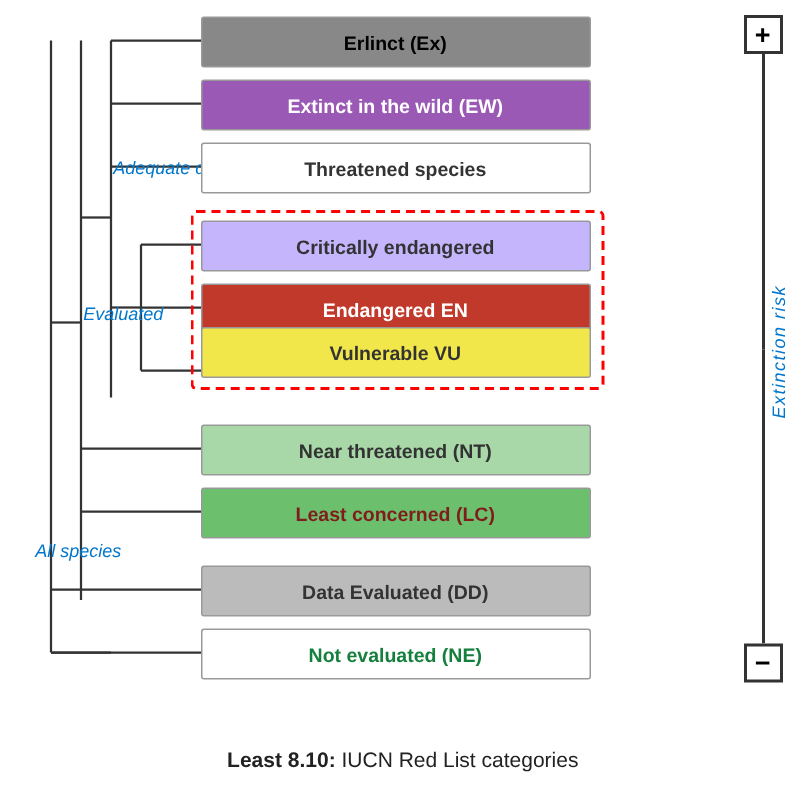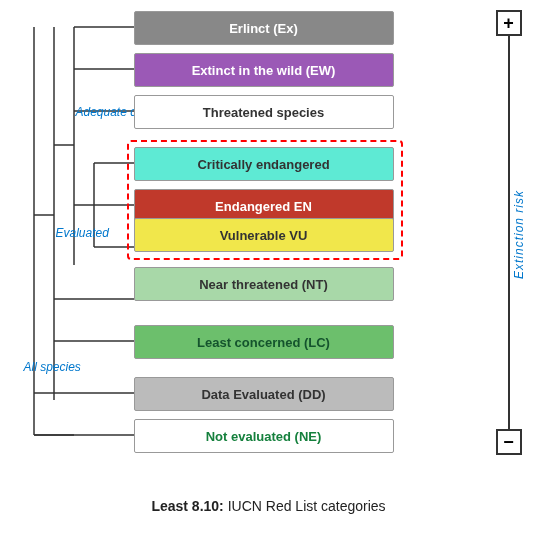"Erlinct (Ex)" .cat-extinct { color: #ffffff -> #000000 }
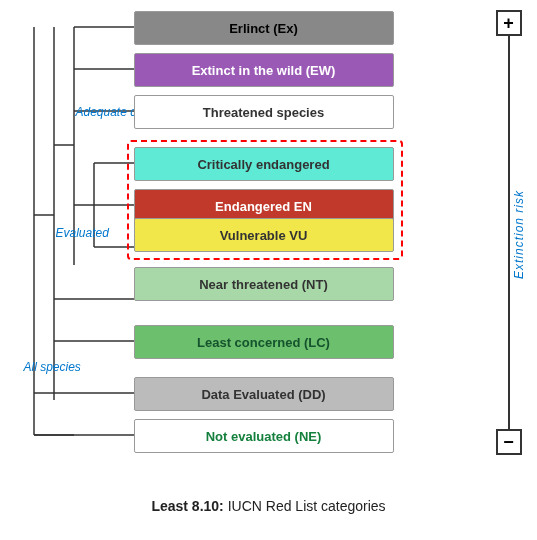"Critically endangered" .cat-cr { background: #5eead4 -> #c4b5fd }
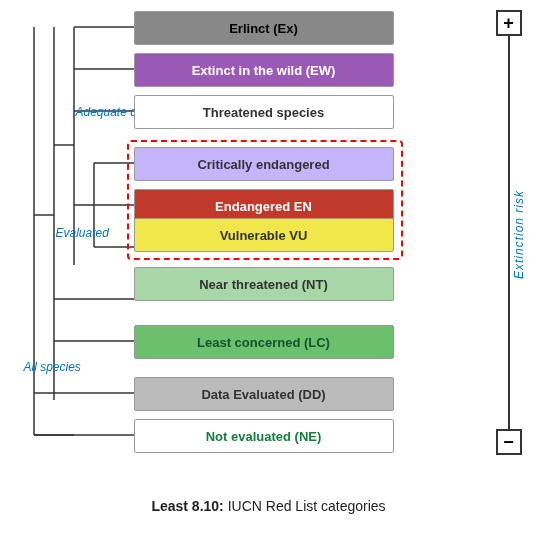"Evaluated" span.left-label { top: 216px -> 192px }
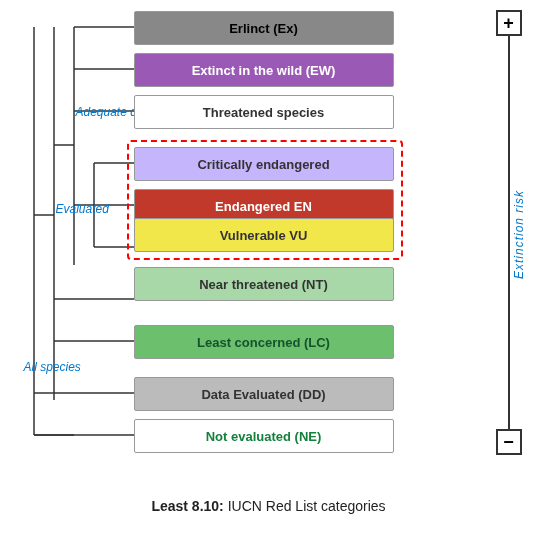"Near threatened (NT)" div.cat-row { top: 256px -> 272px }
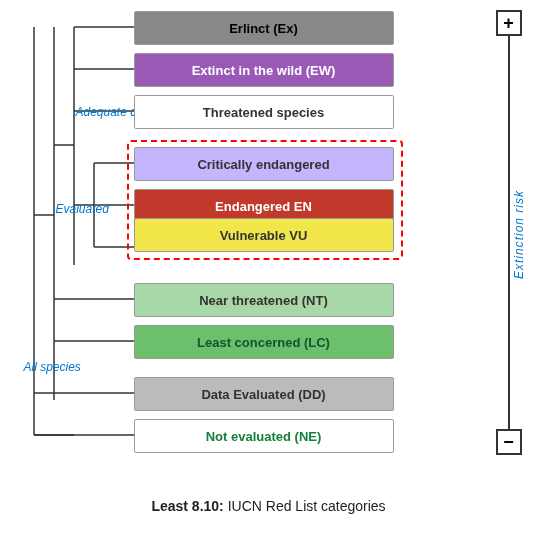"Least concerned (LC)" .cat-lc { color: #14532d -> #7f1d1d }
